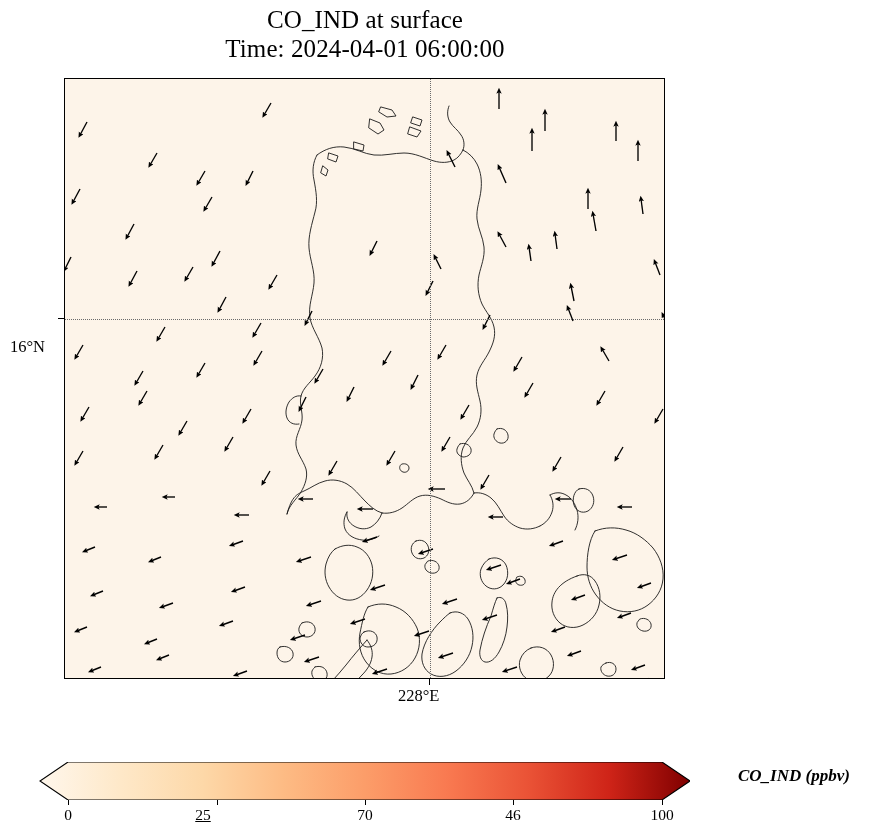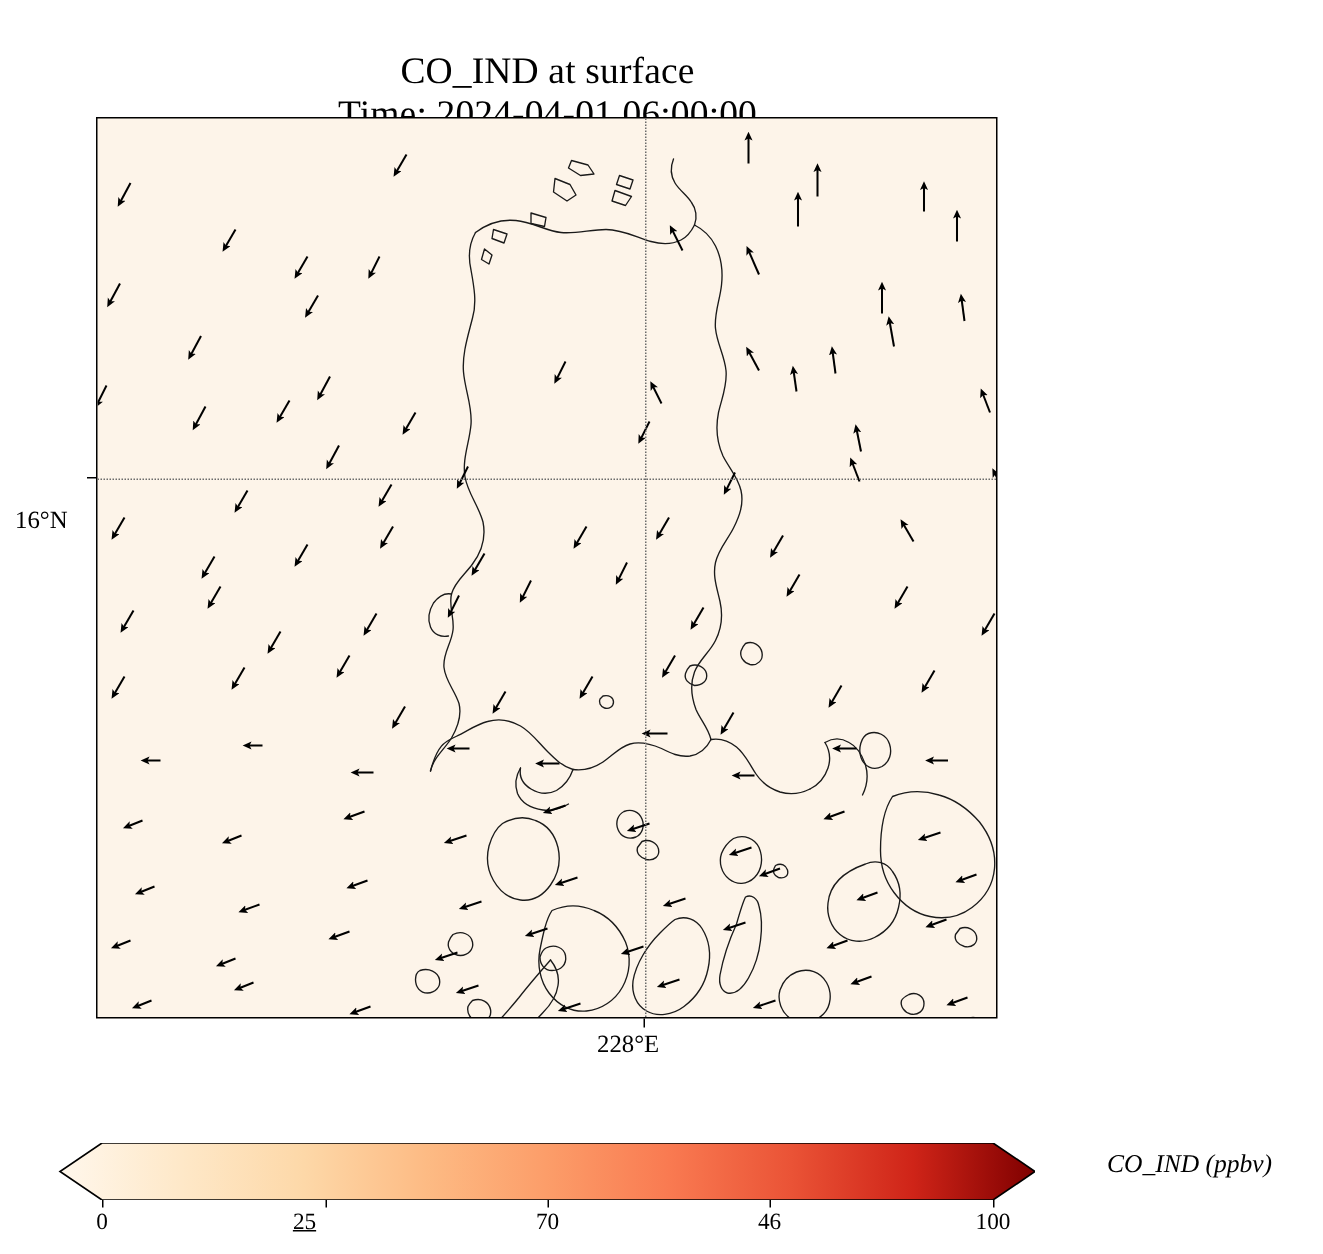"CO_IND at surface" #figure-title { margin-top: 28px -> none }
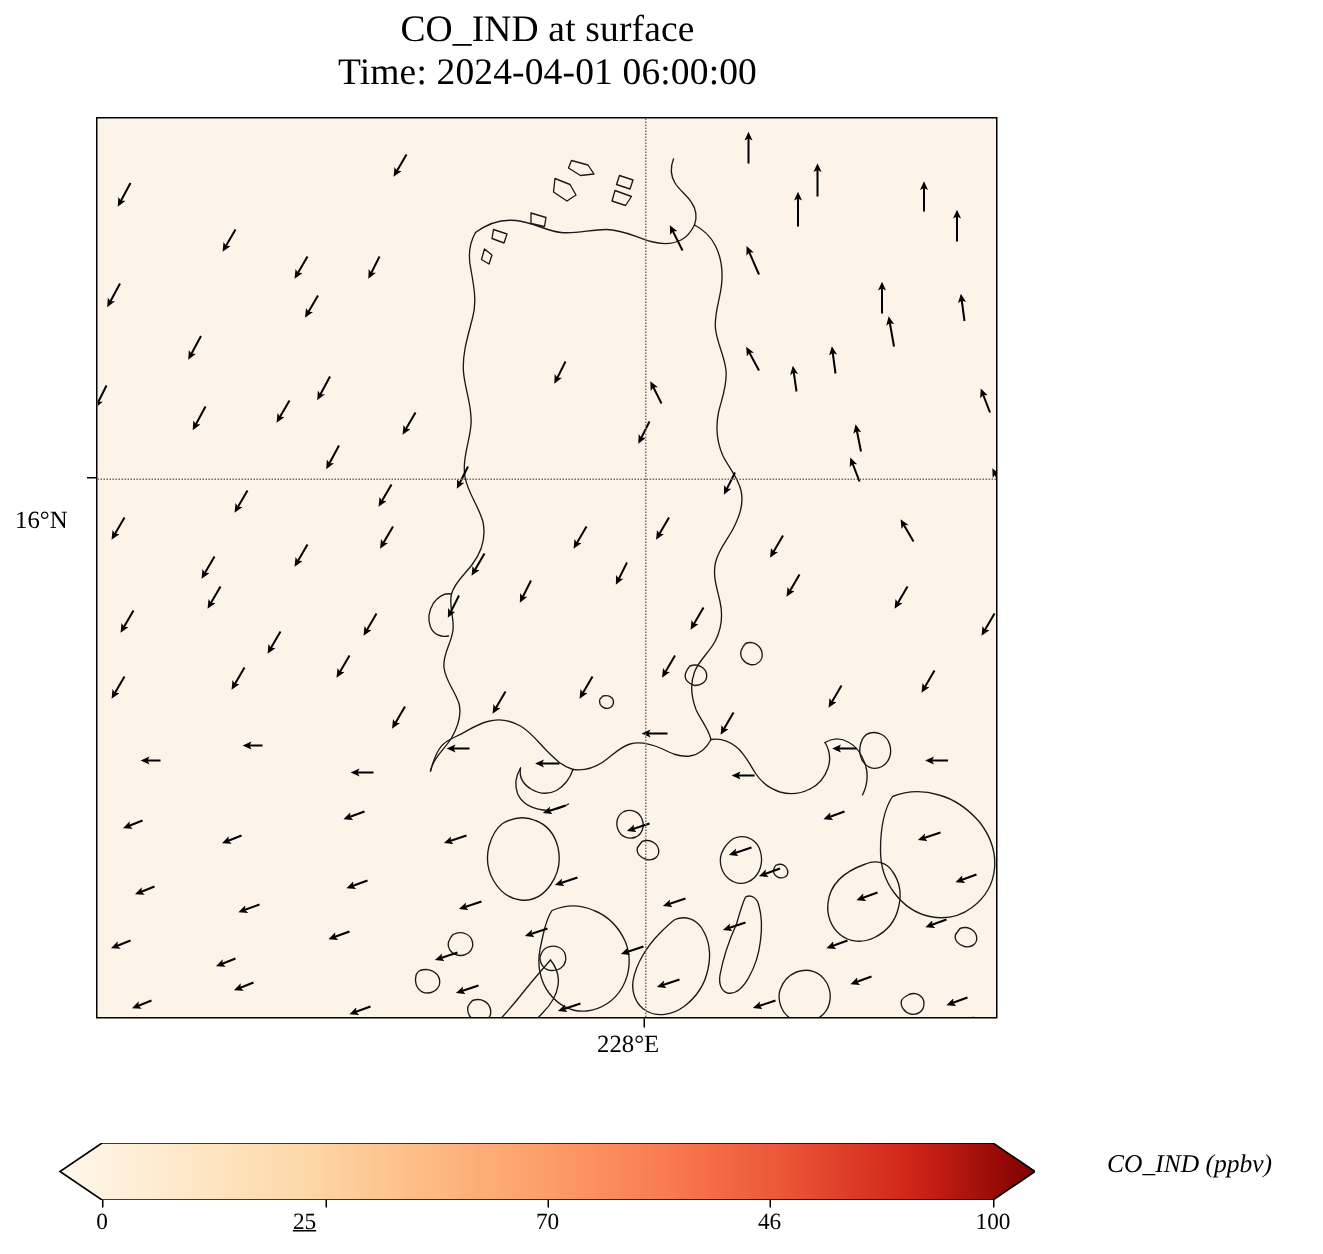"CO_IND (ppbv)" #colorbar-label { font-weight: normal -> bold }
